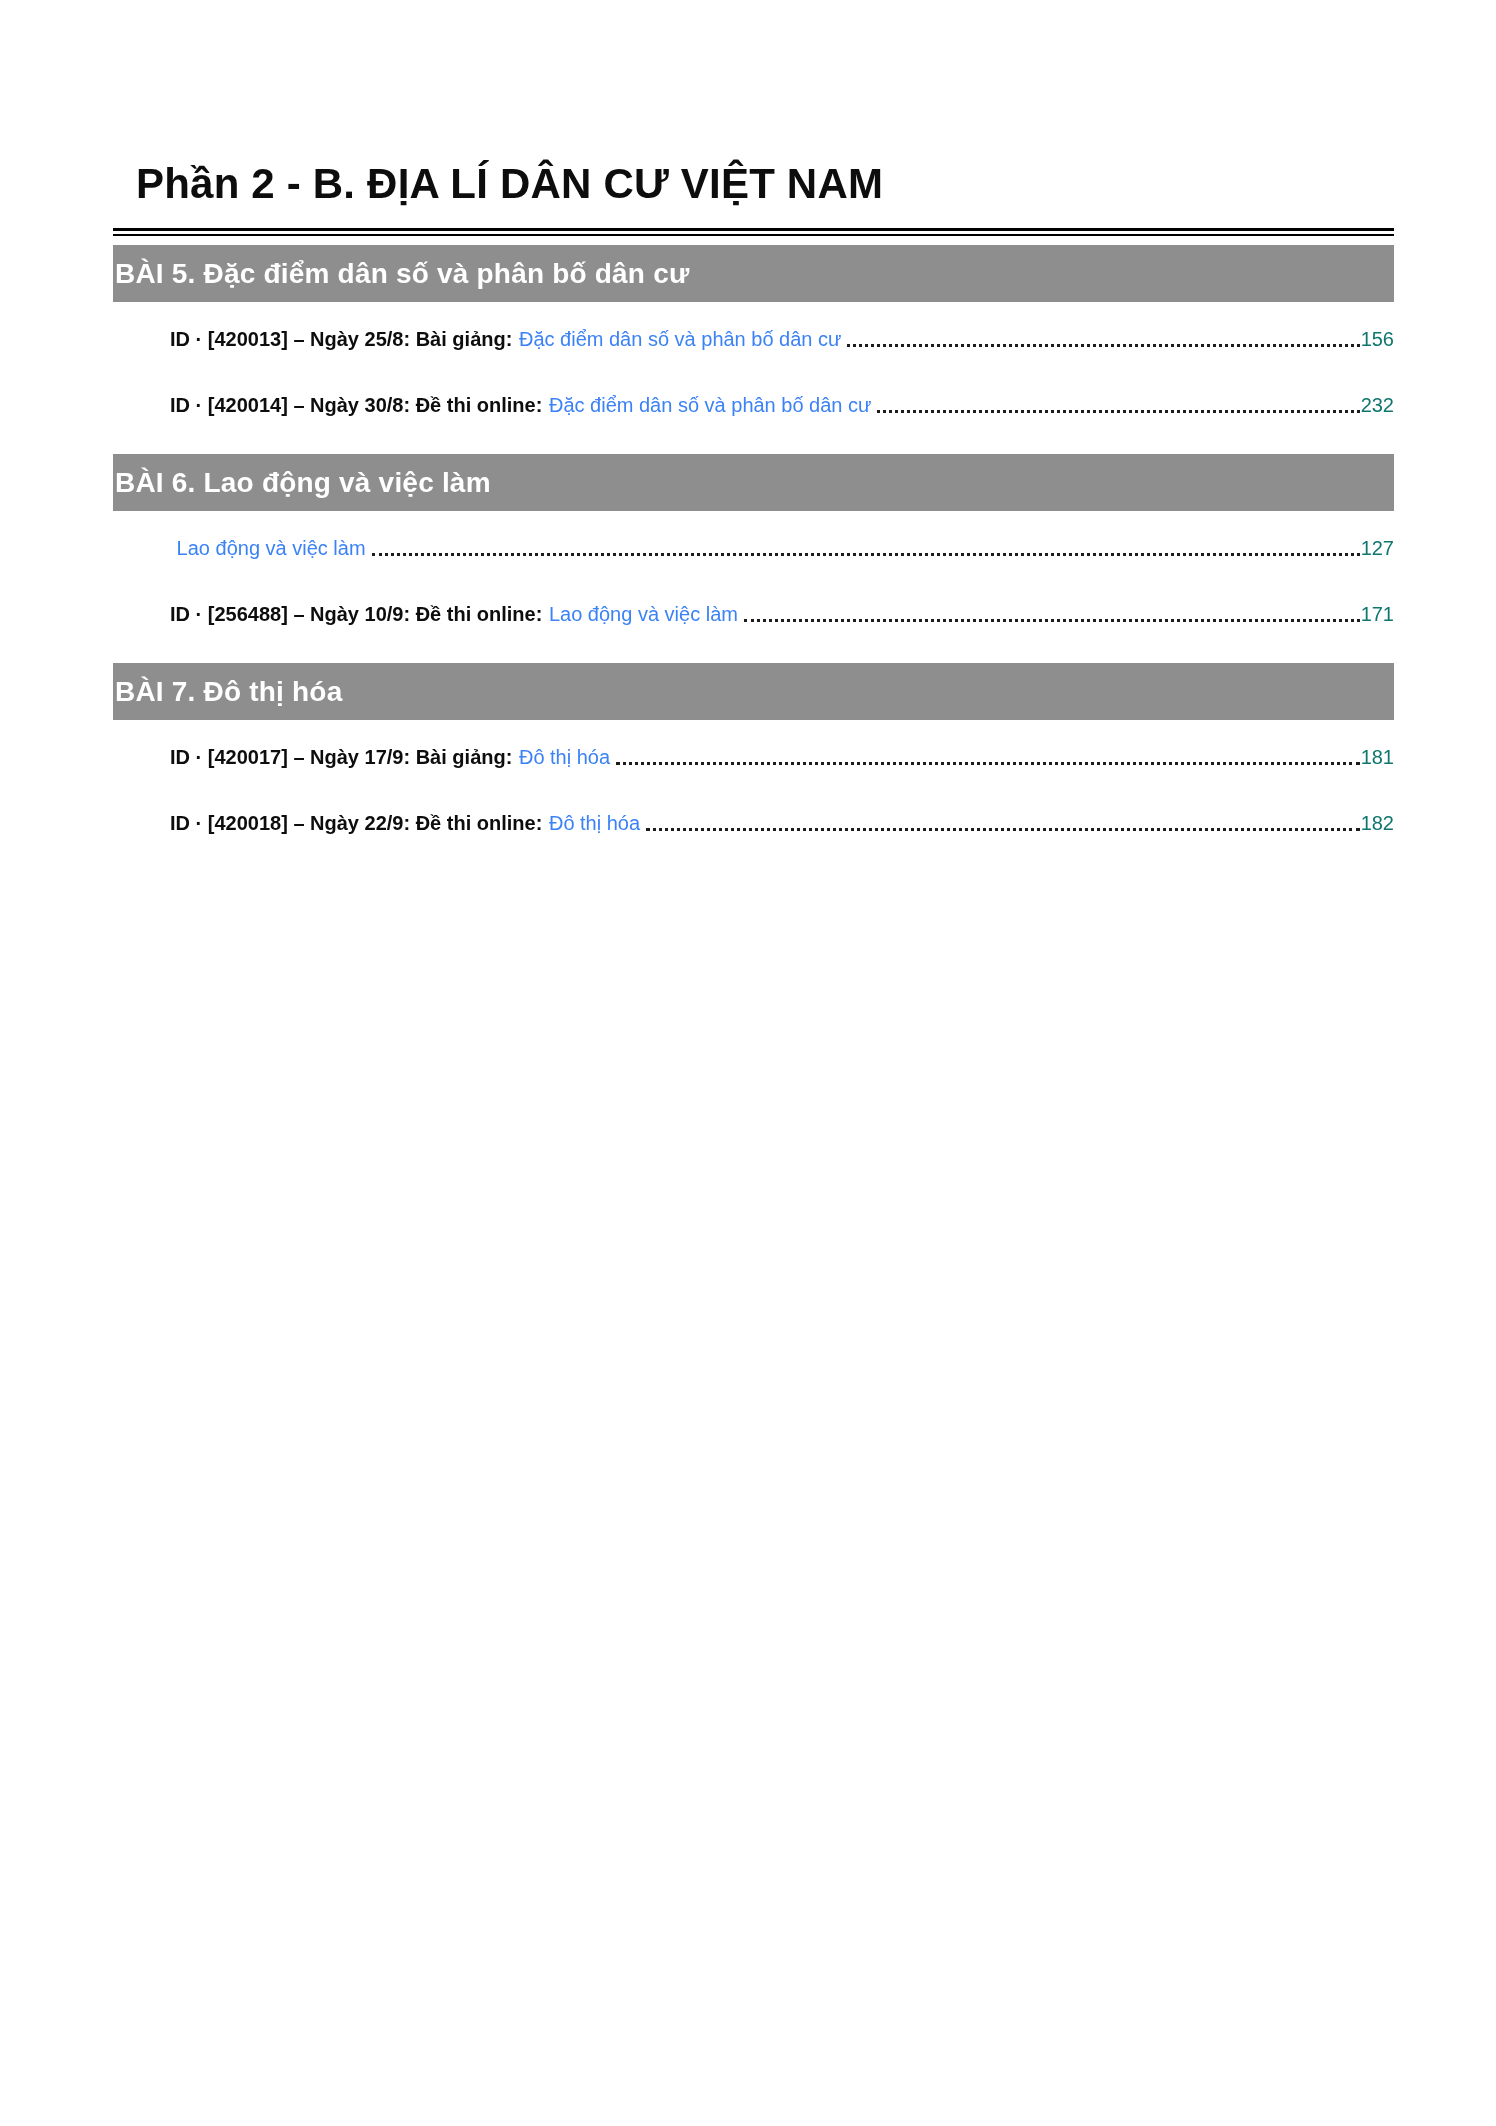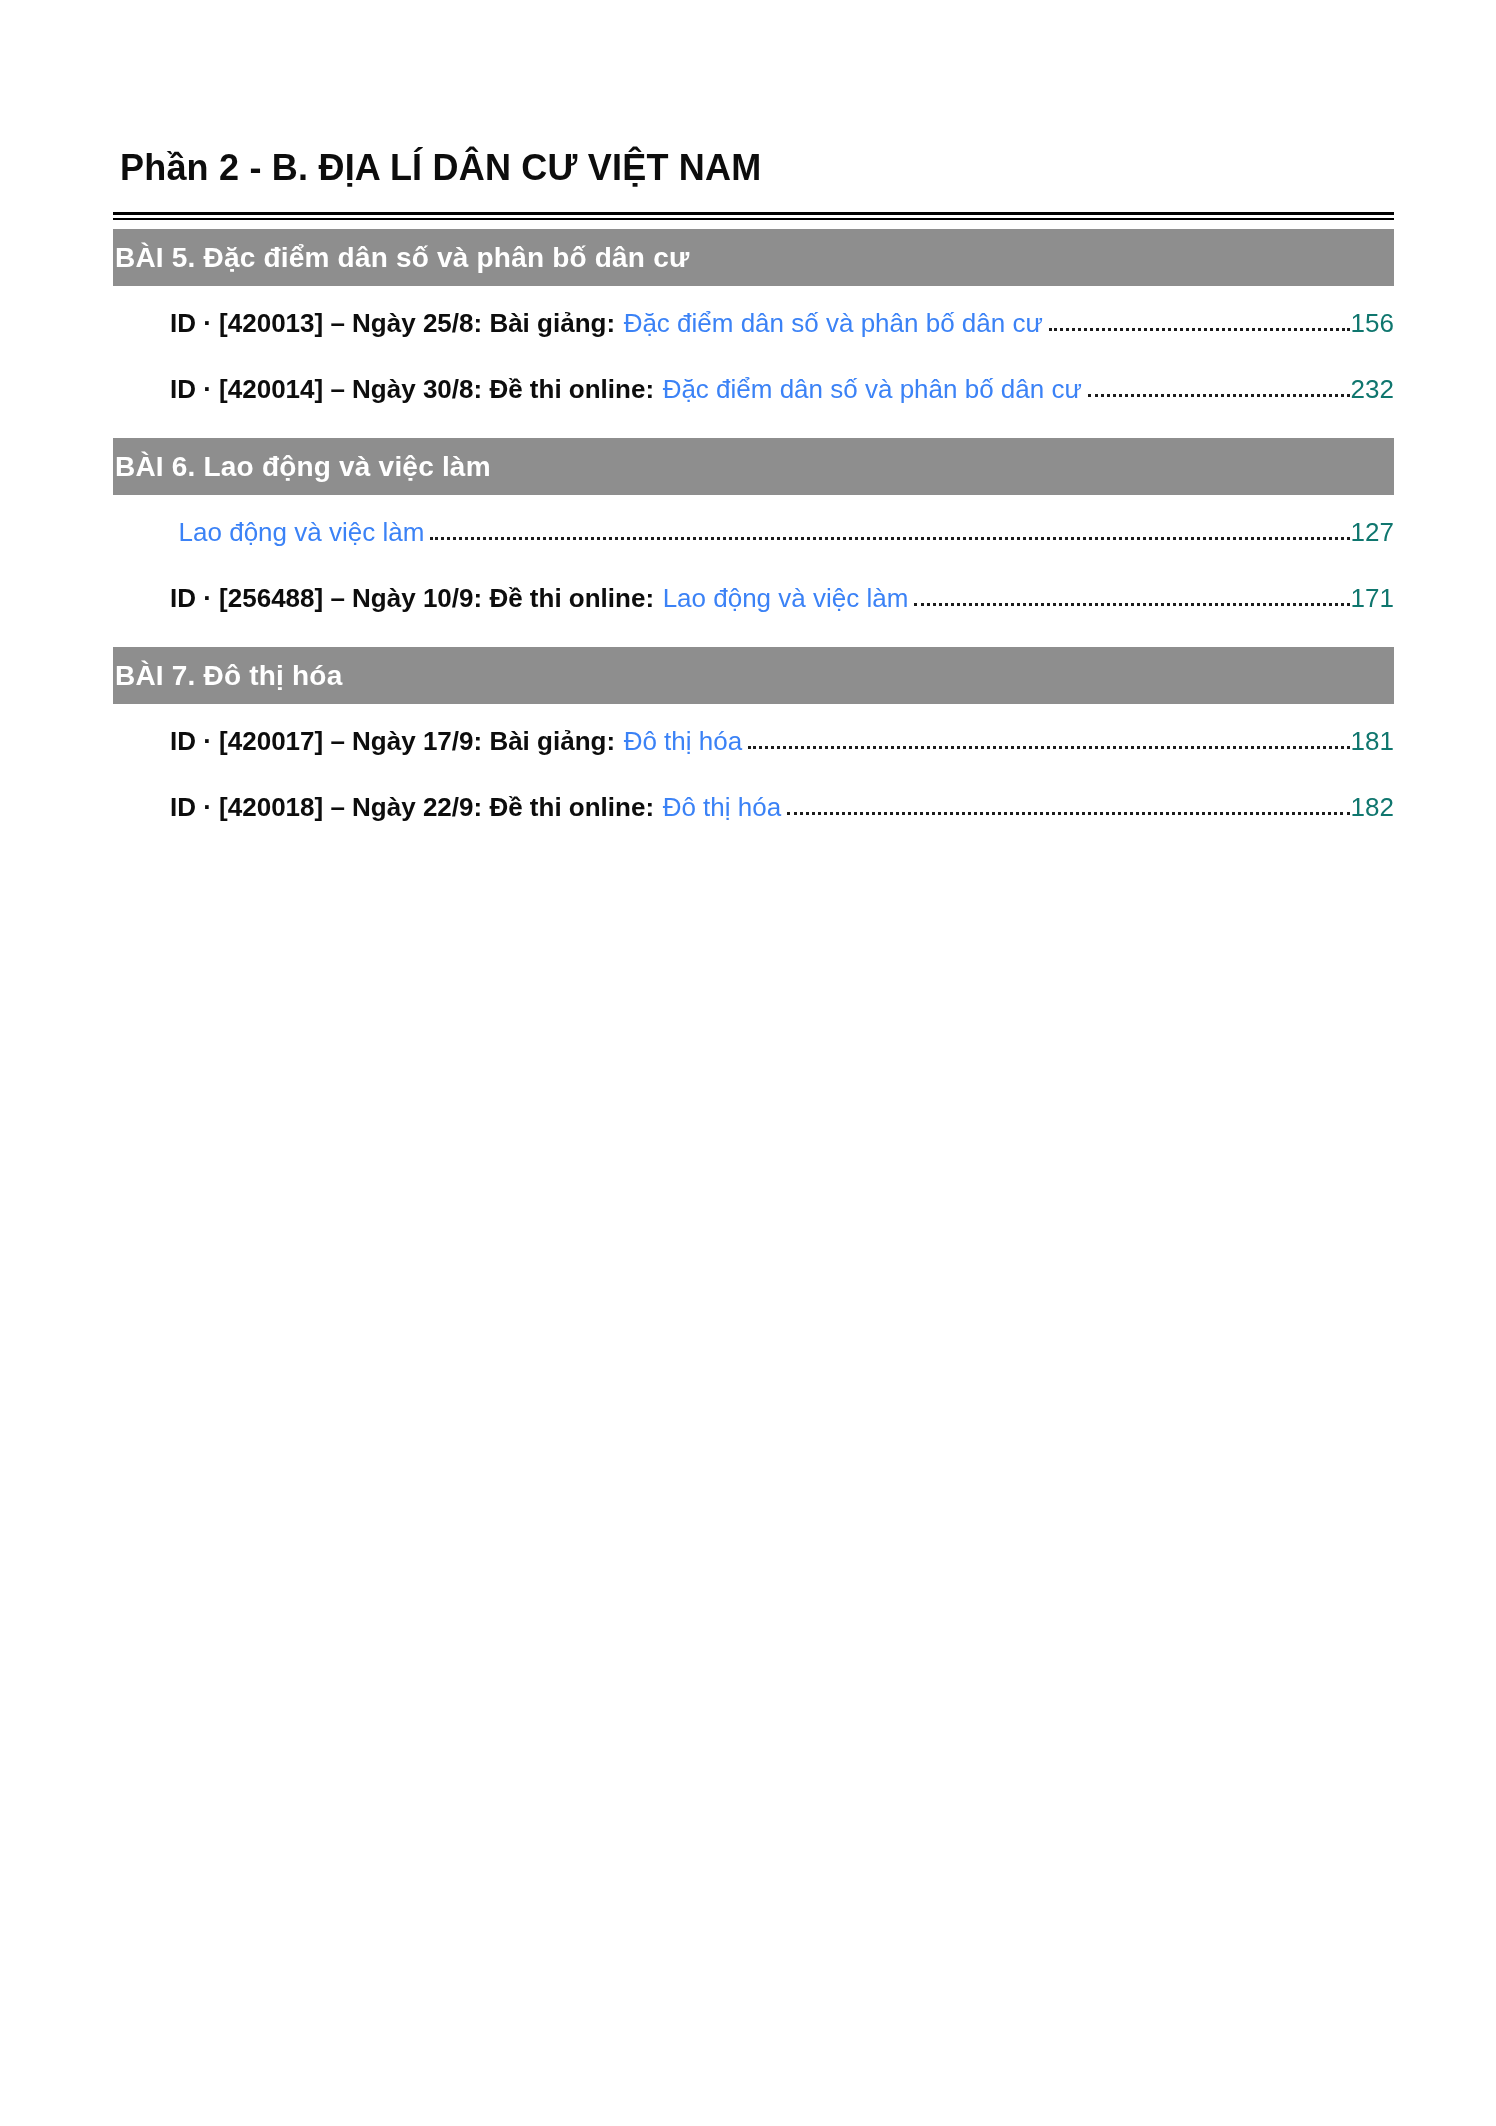"Phần 2 - B. ĐỊA" .page-title { font-size: 36px -> 42px; margin: 0 -> 16px }
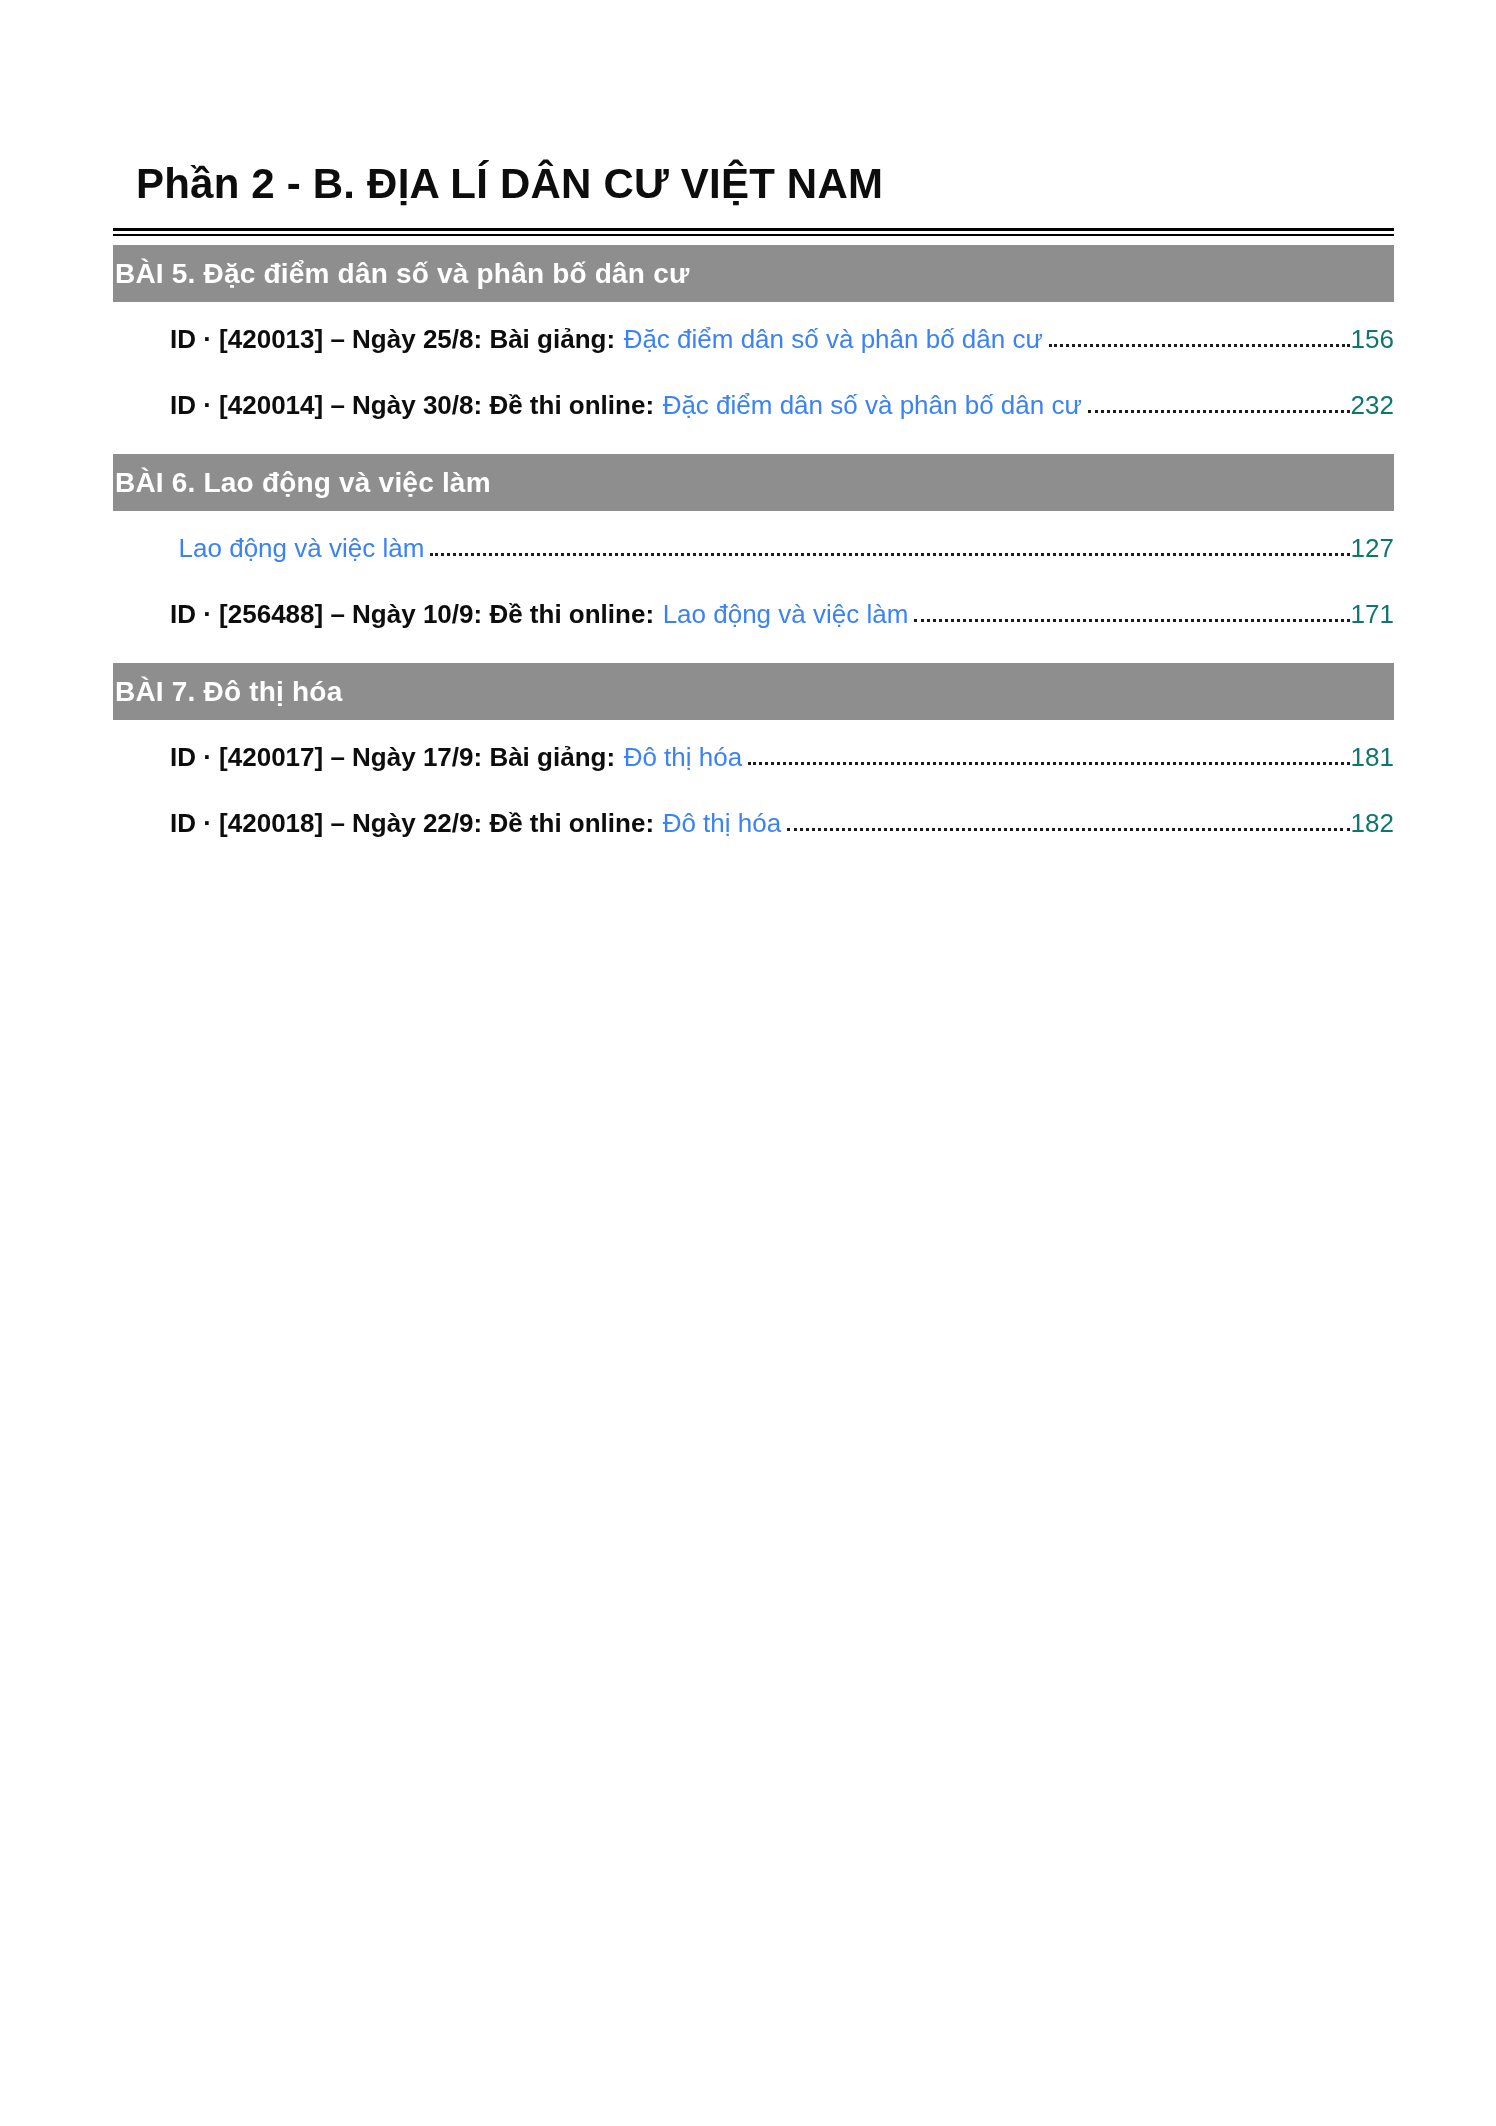"ID · [420013] – Ngày" .entry { font-size: 26px -> 20px }
